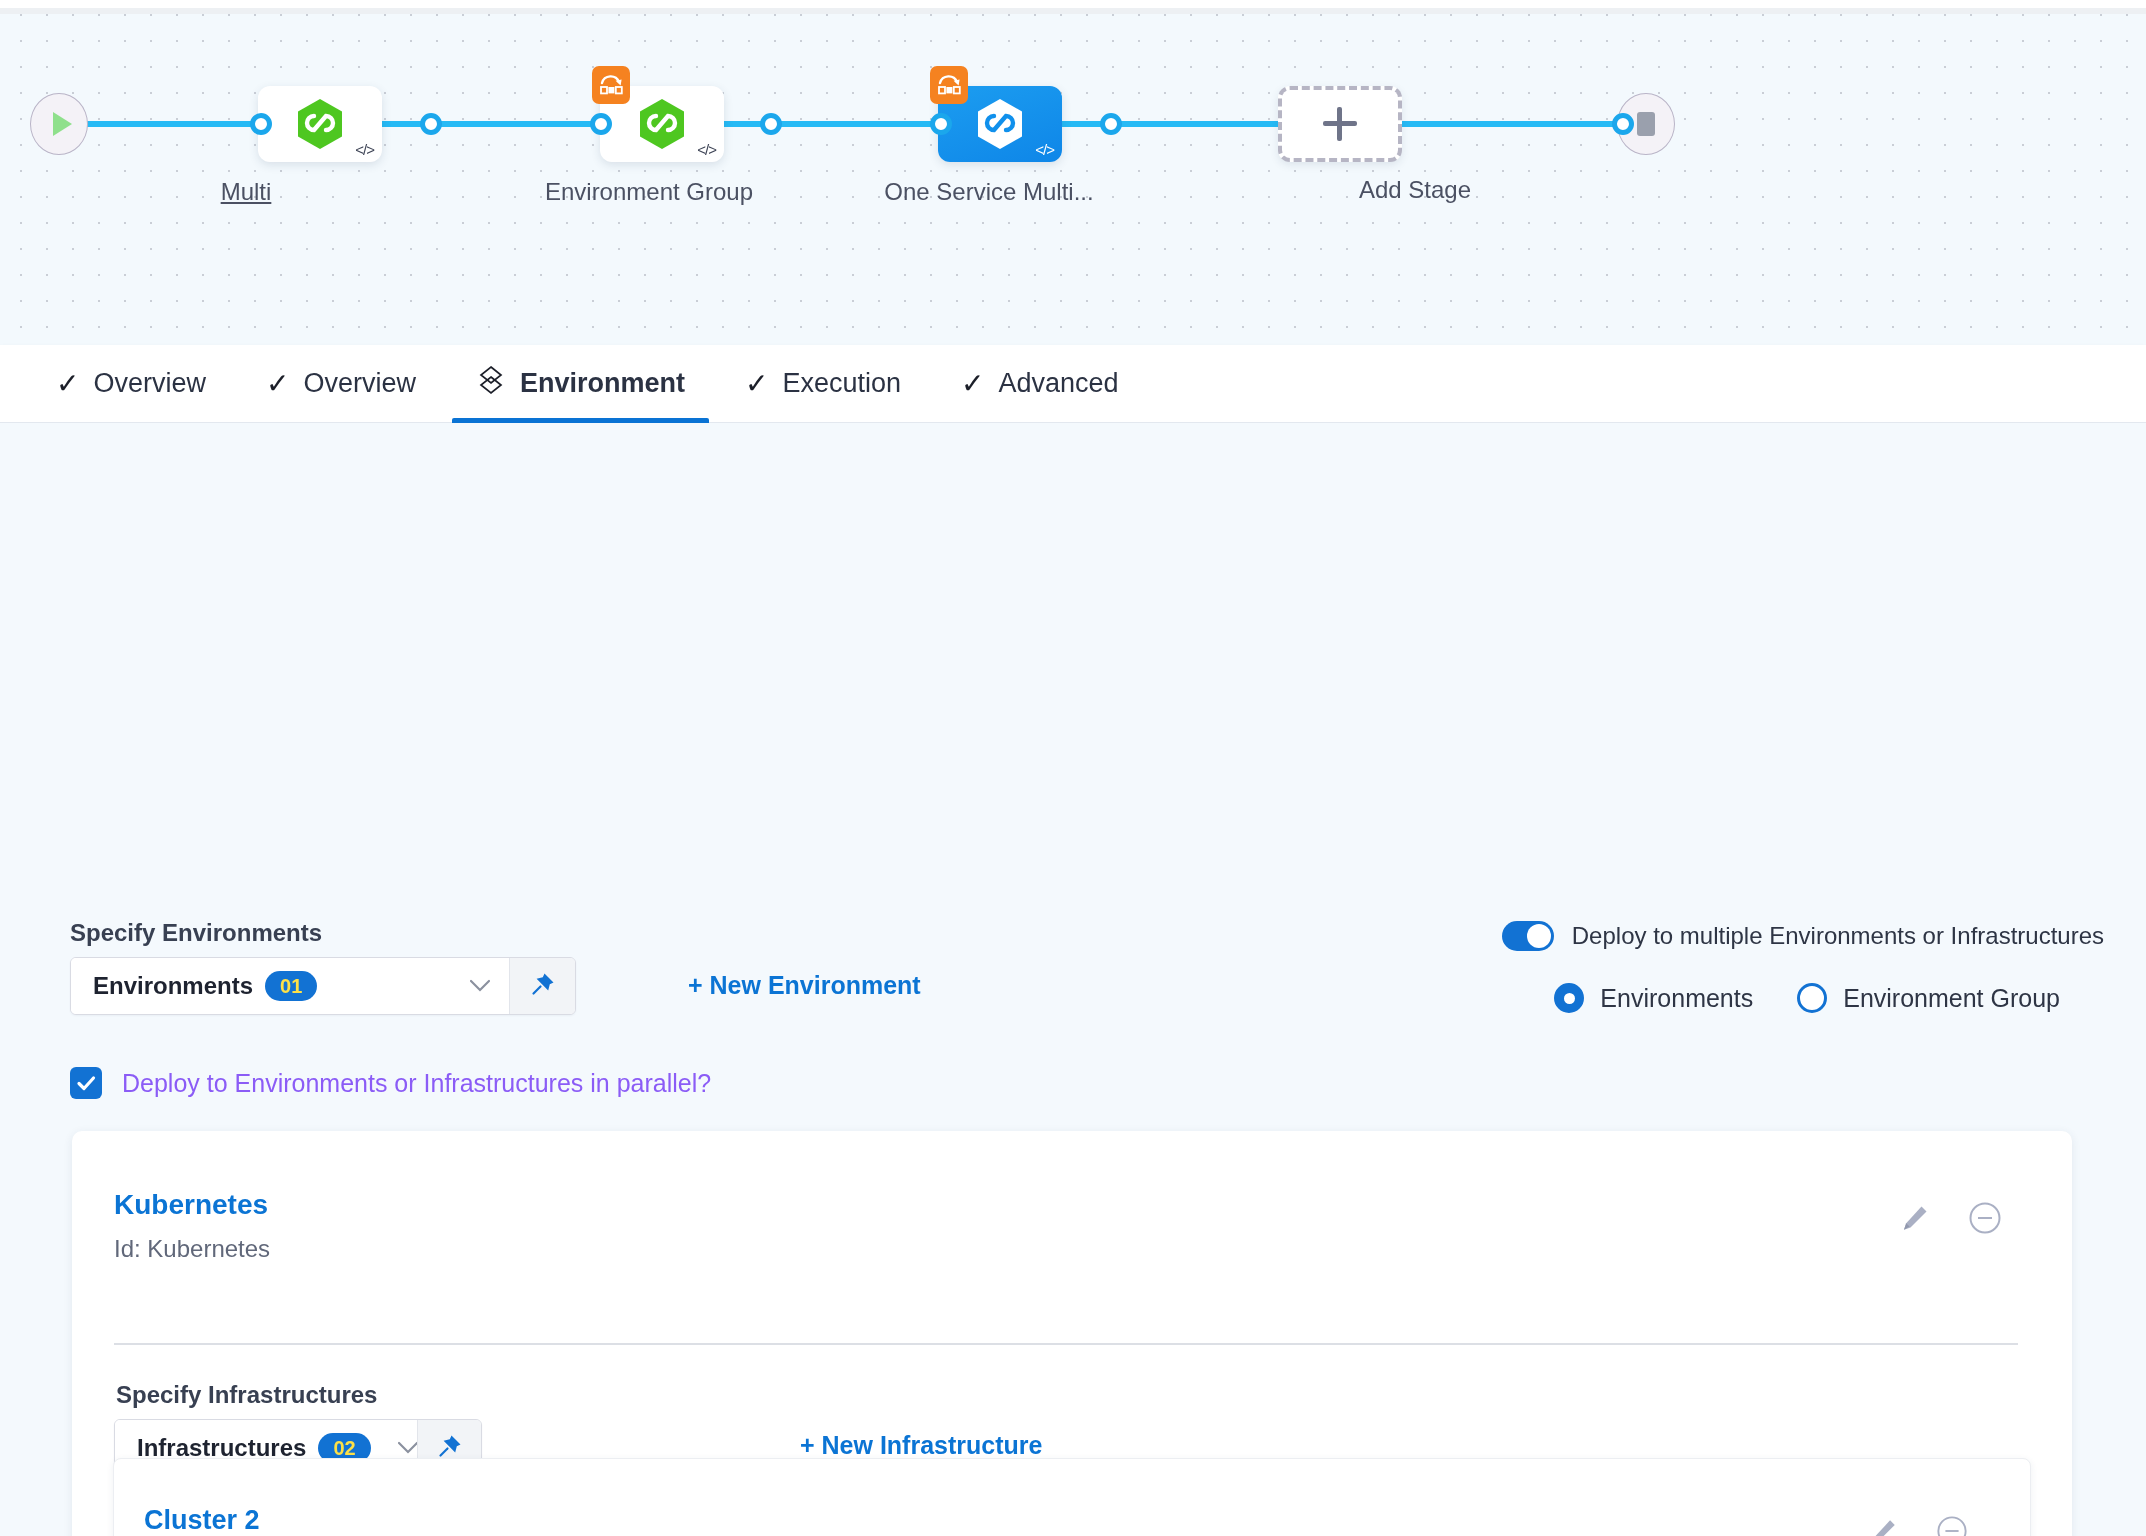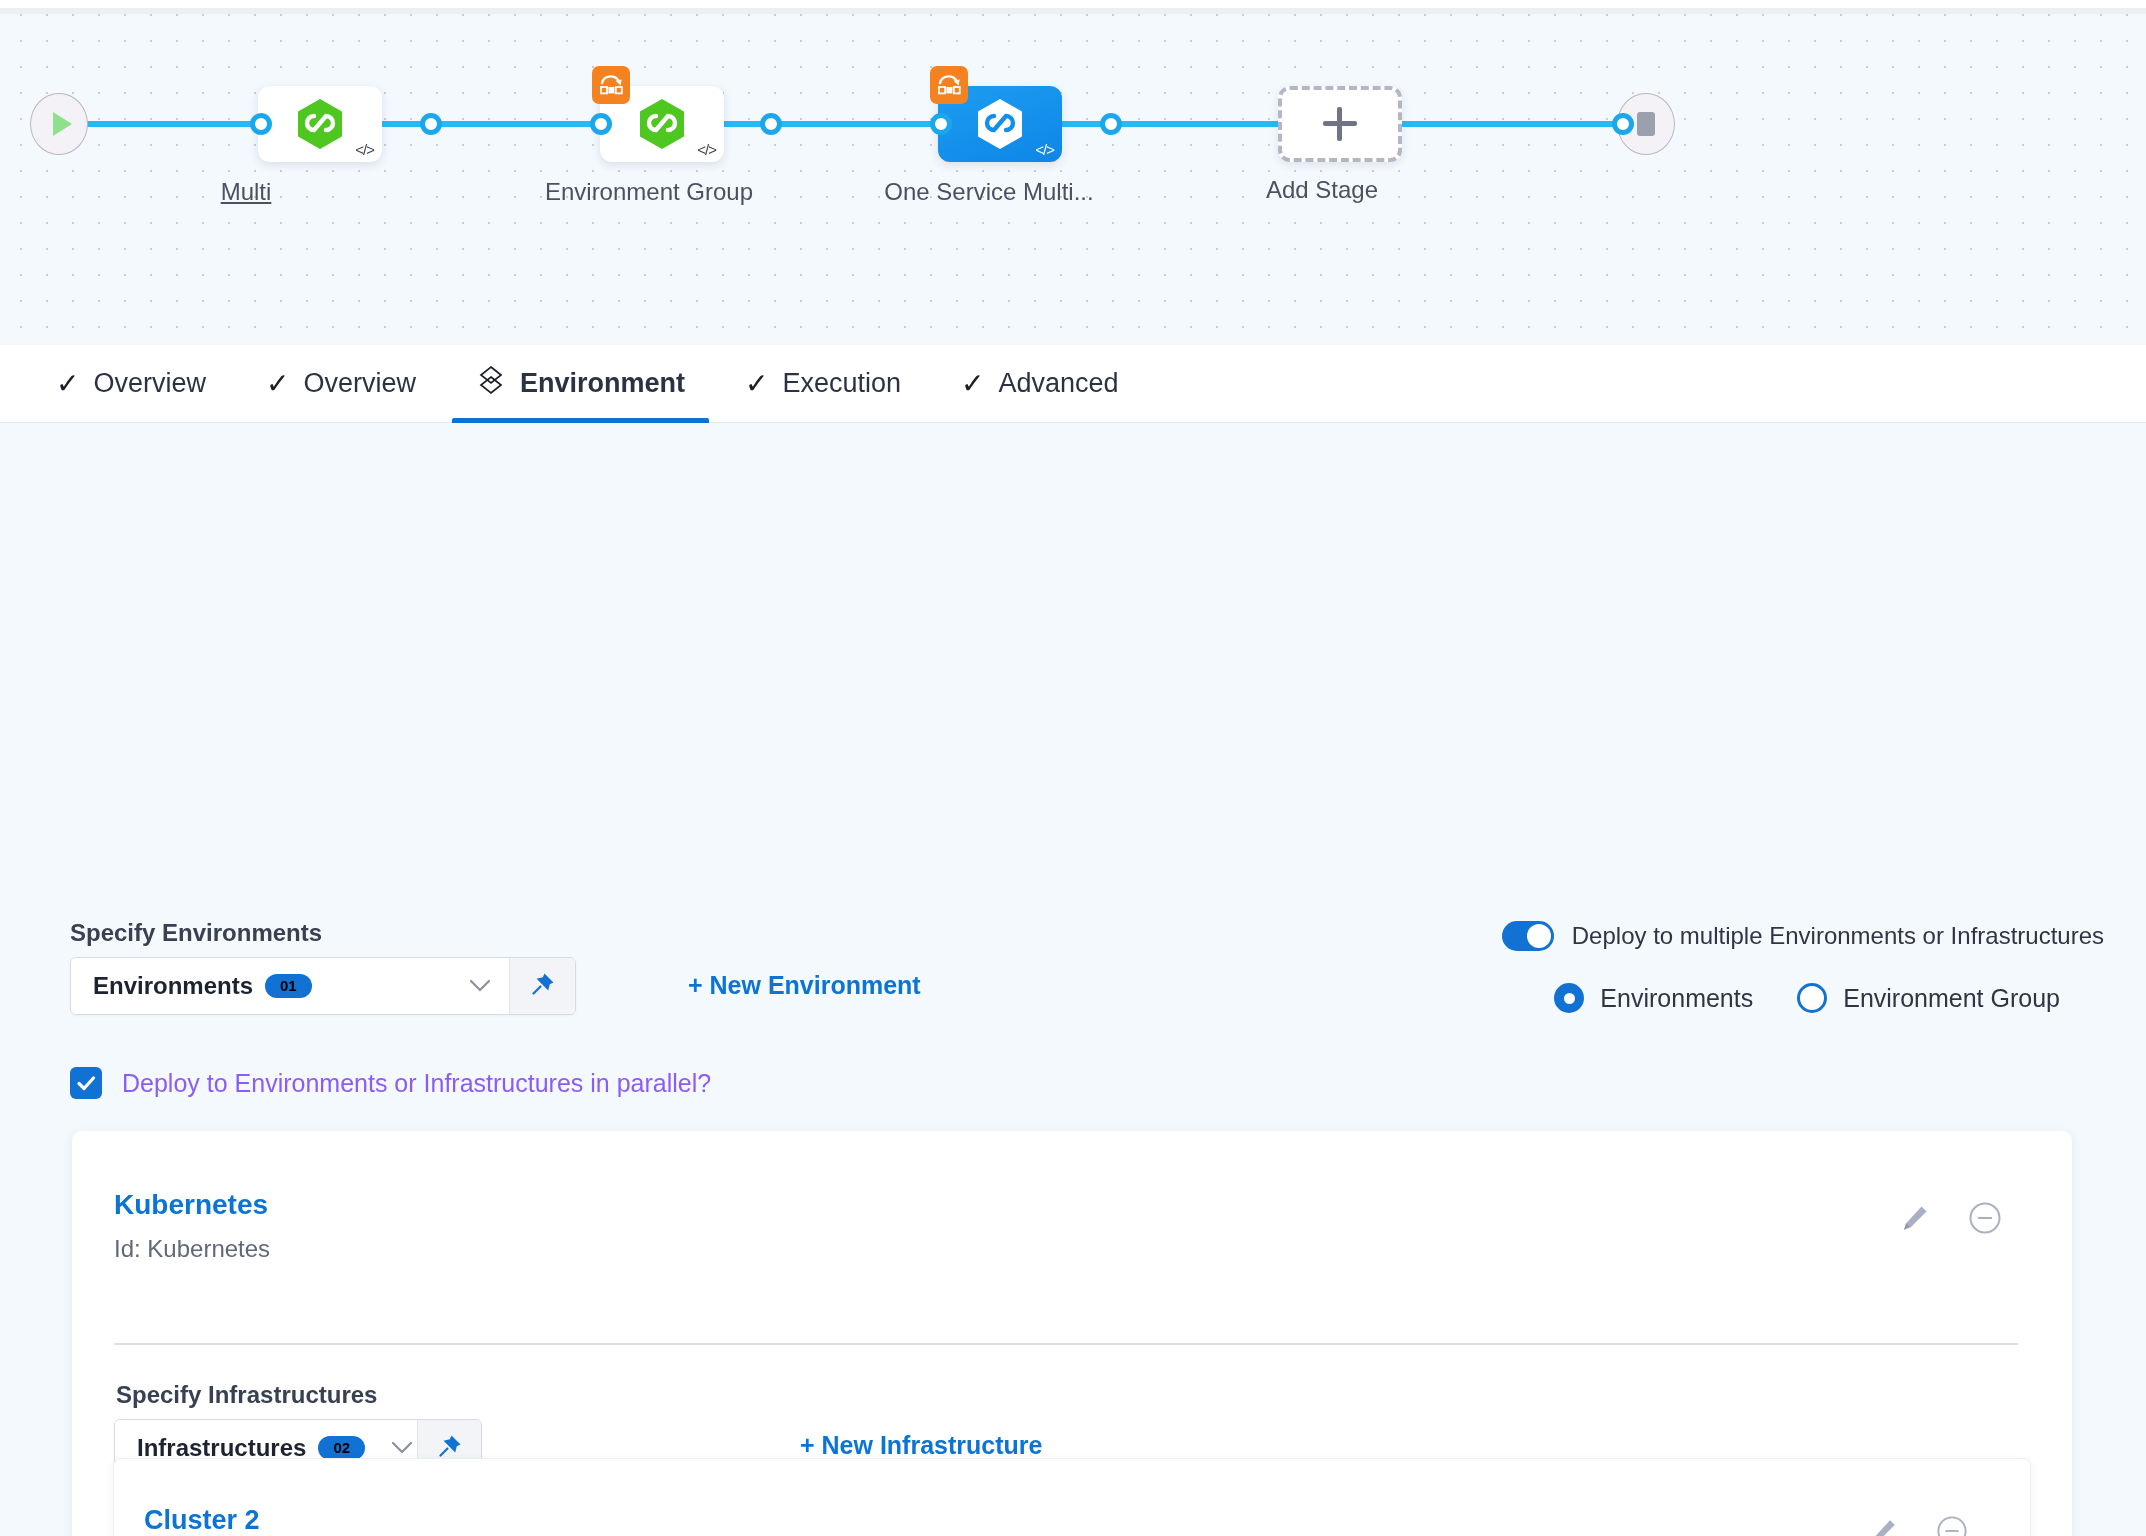"Add Stage" div.node-label { left: 1247px -> 1340px }
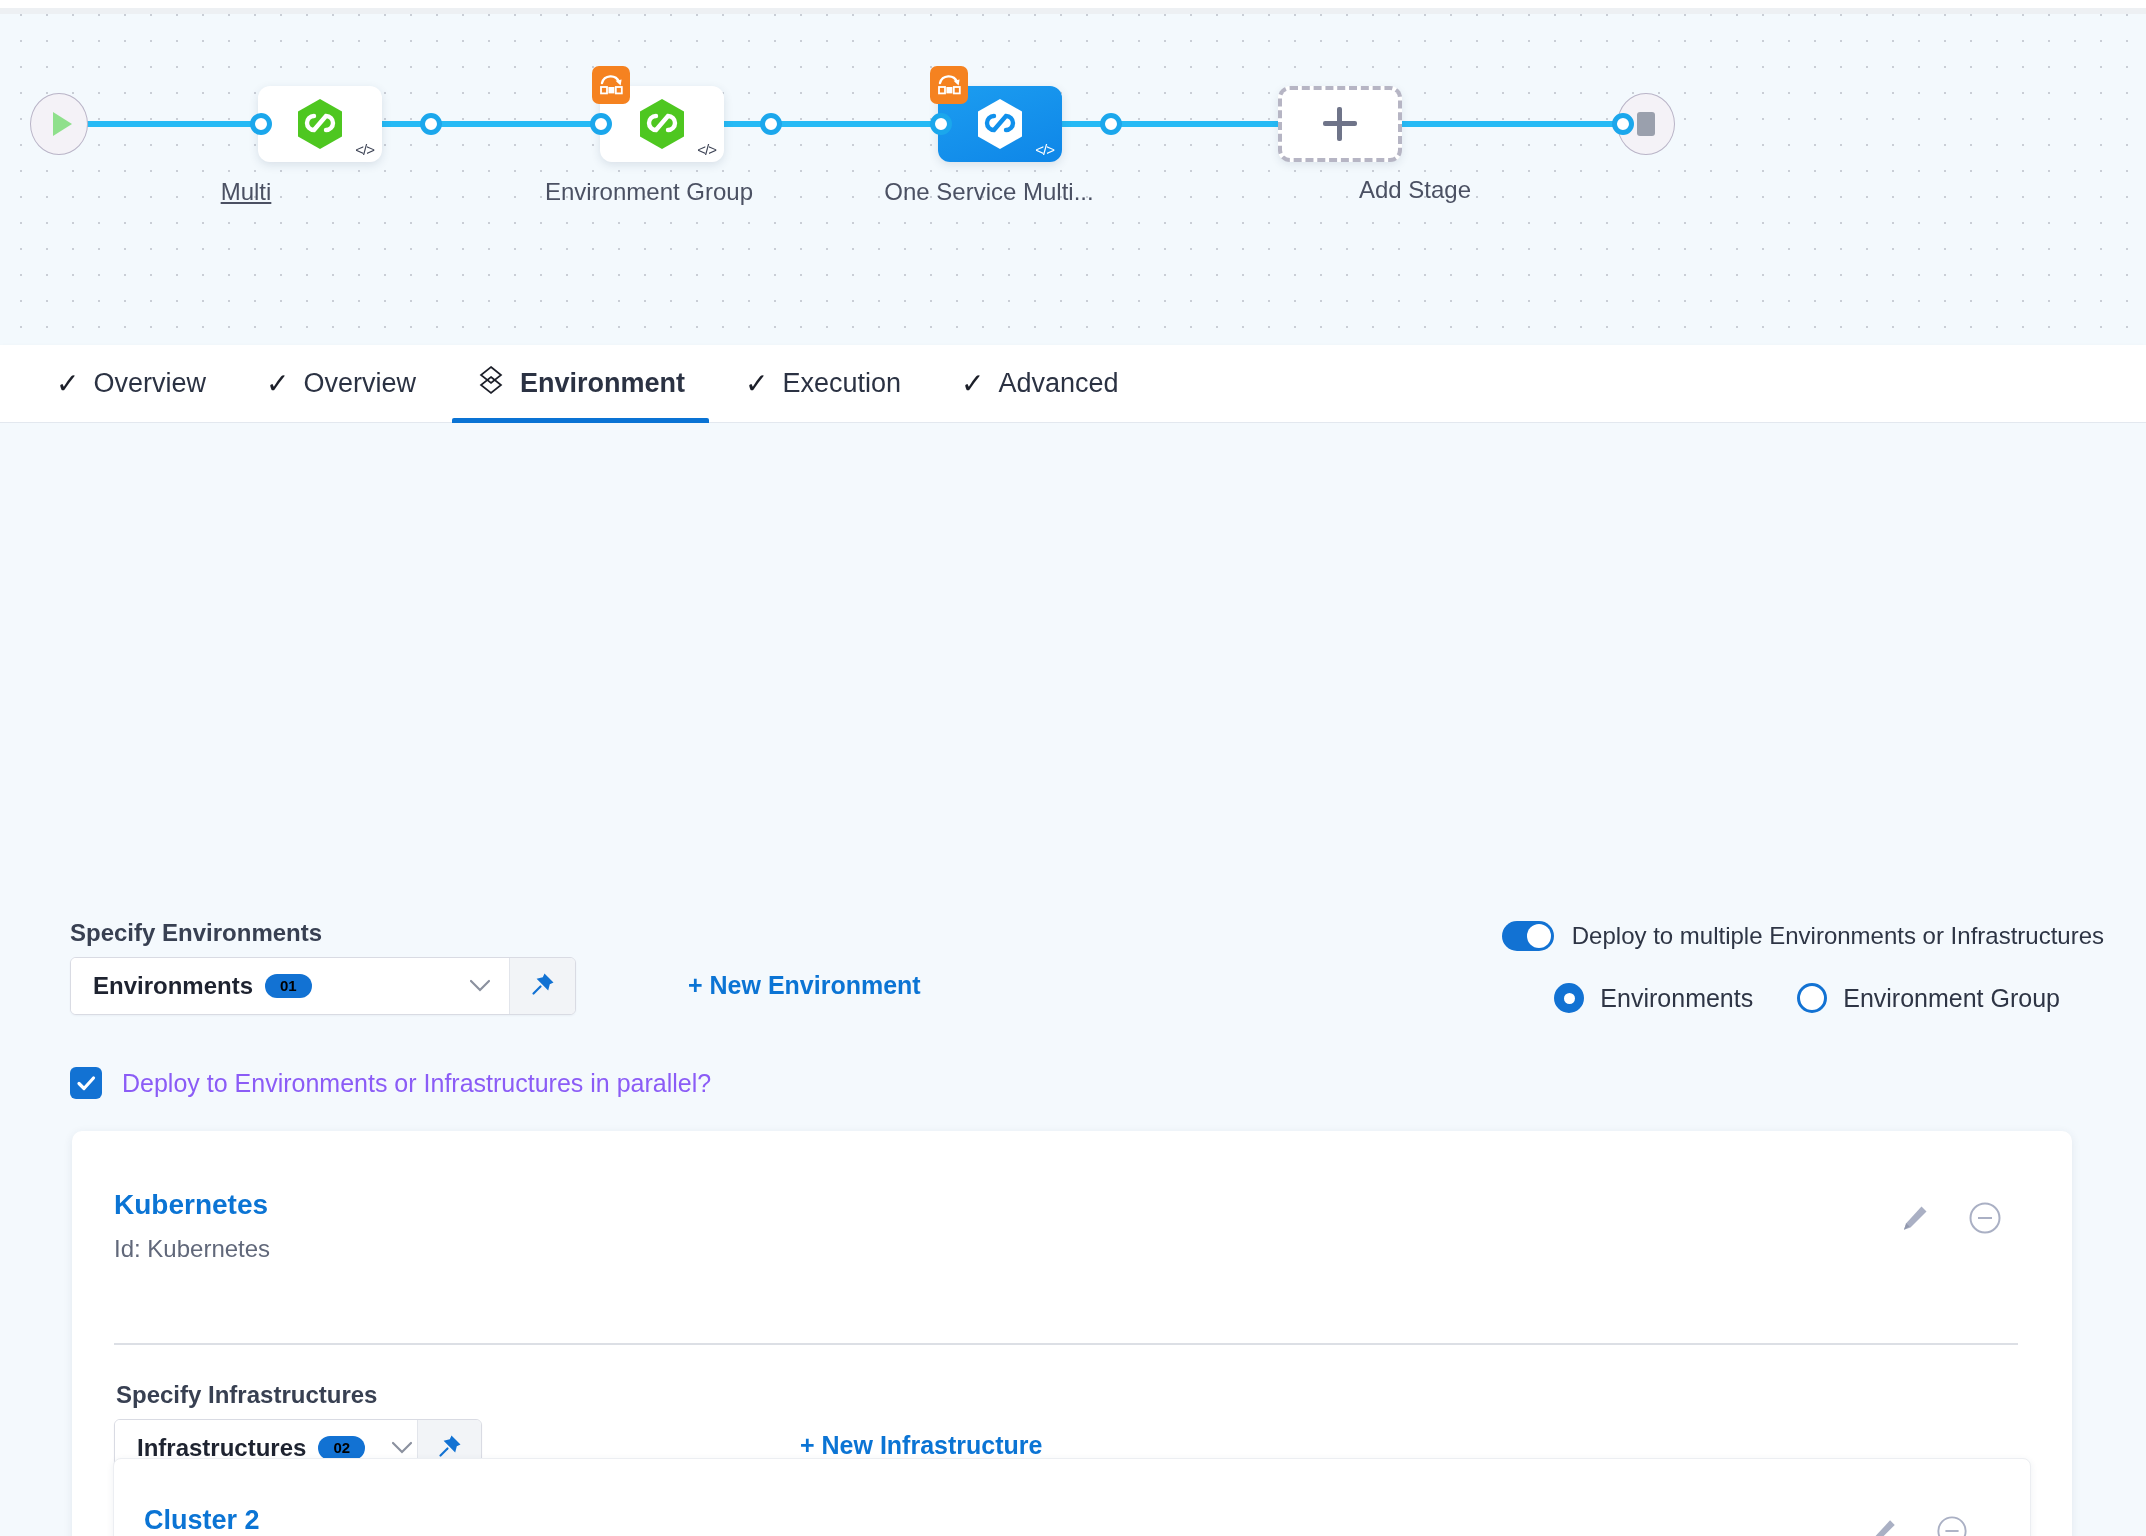"01" .count-pill { color: #000000 -> #fde047; font-size: 15px -> 20px }
